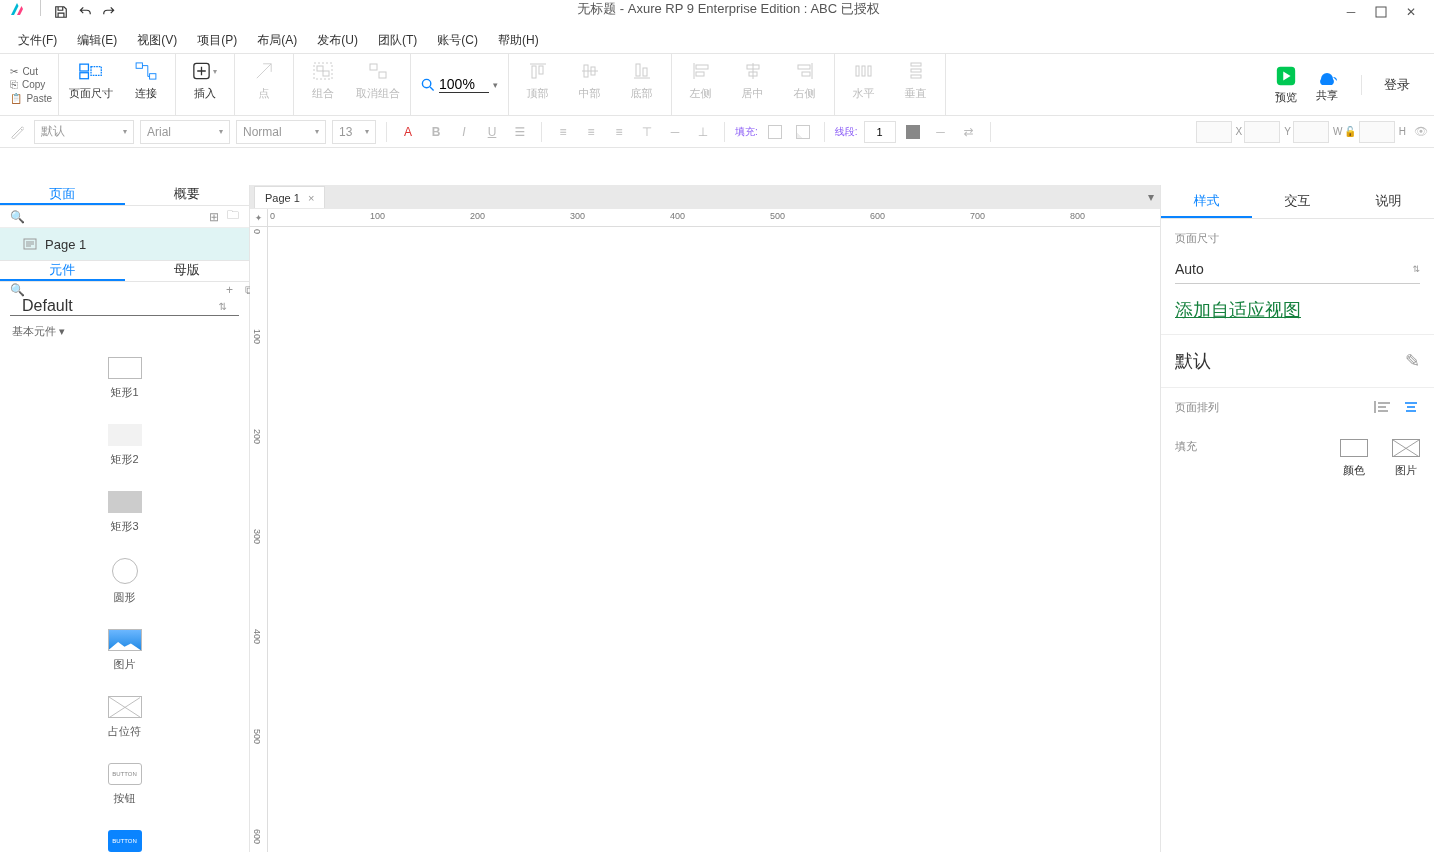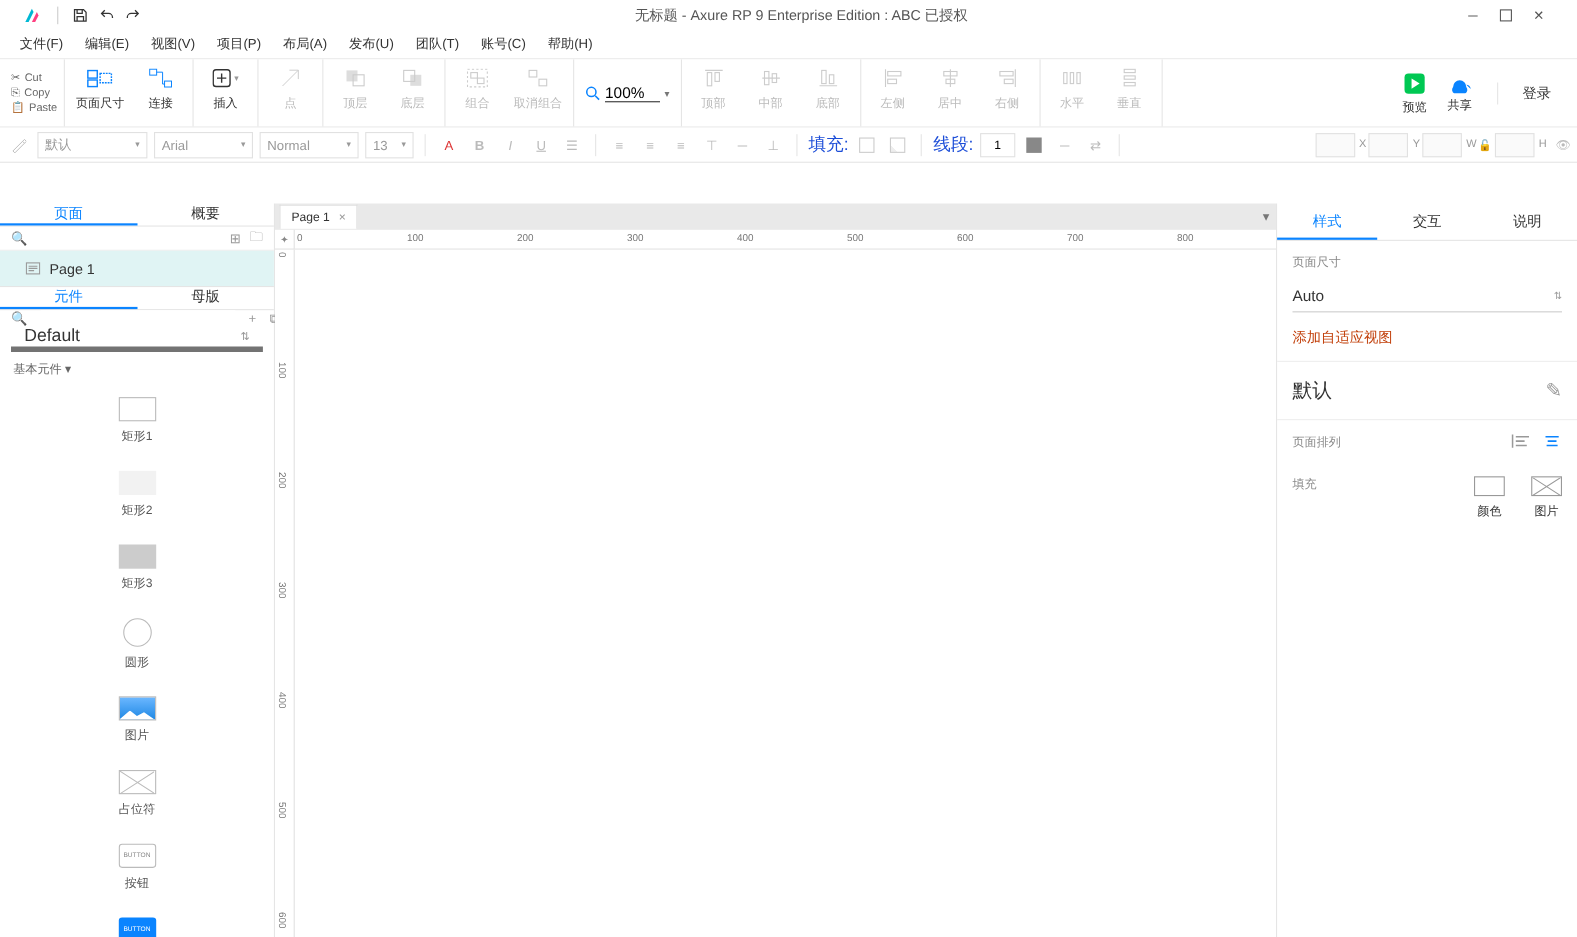"无标题 - Axure RP 9" .titlebar { align-items: center -> flex-start; padding: 0 20px -> 0 8px }
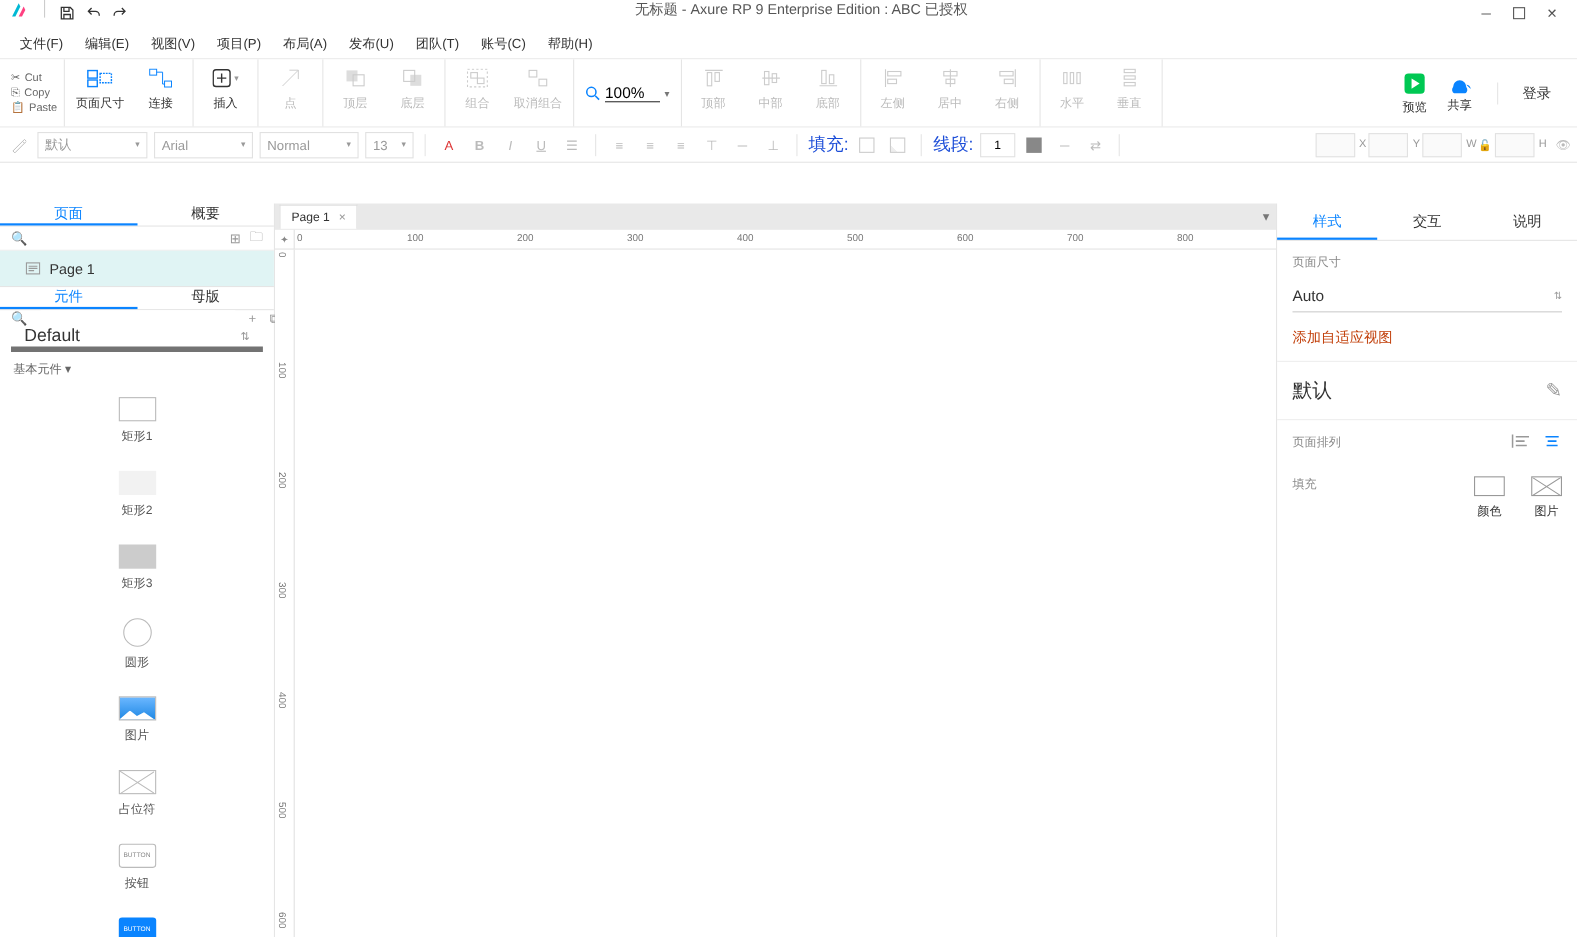"顶层" div.tb-group { html: <div> <div> <span> <svg> <rect></rect> <rect></rect> </svg> </span> <span>顶层</span> </div> <div> <span> <svg> <rect></rect> <rect></rect> </svg> </span> <span>底层</span> </div> </div> -> none }
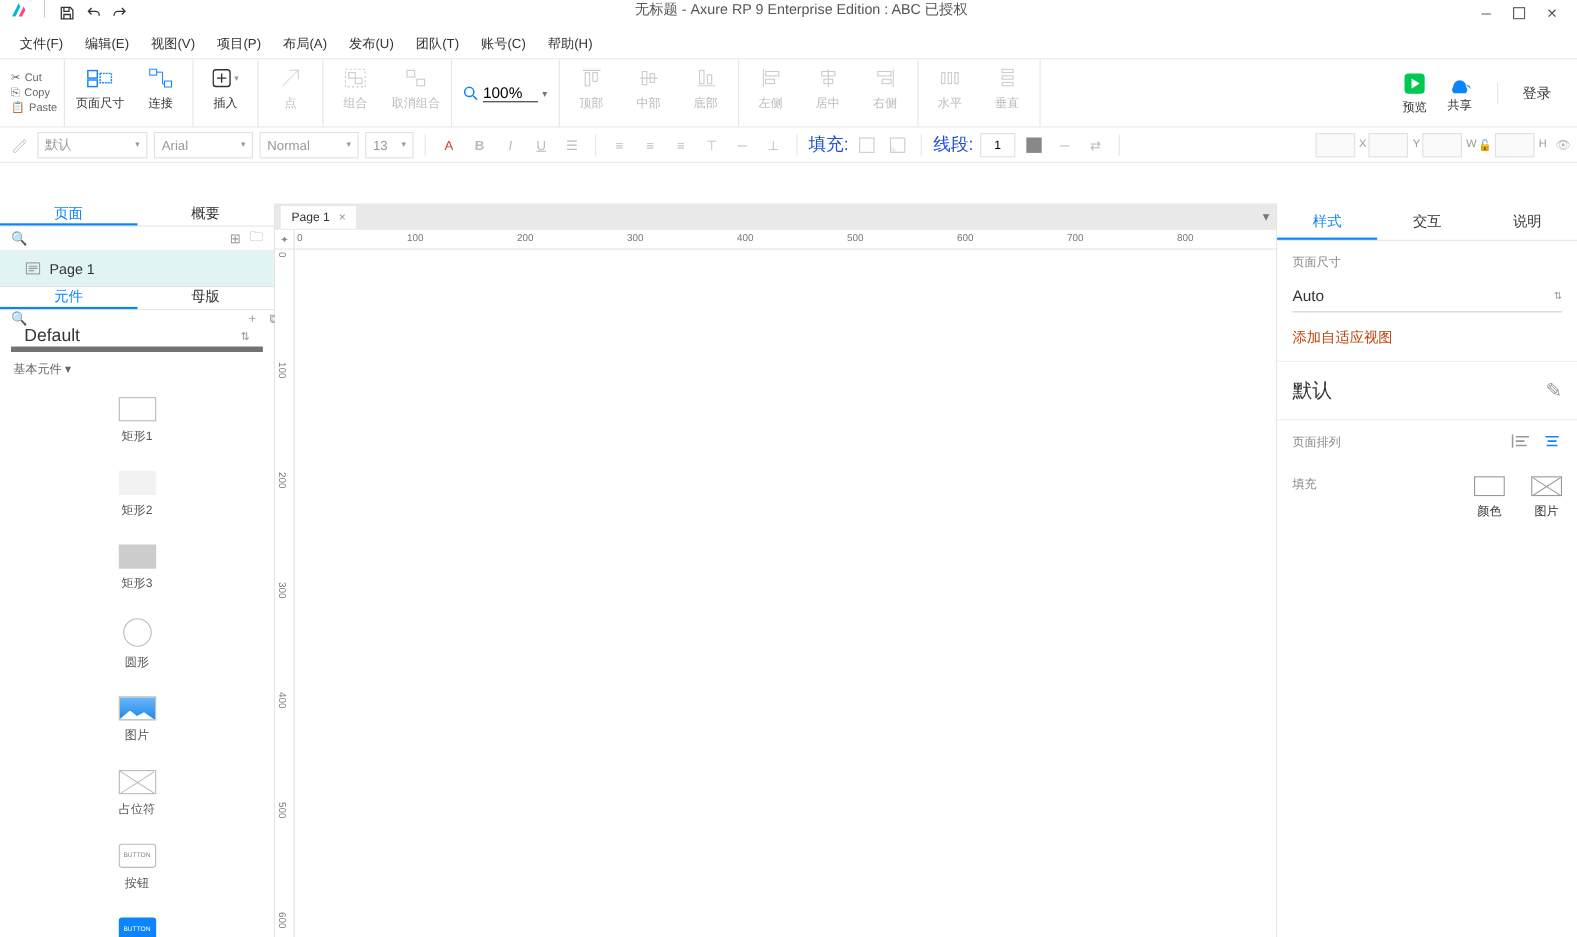"填充:" .fmt-label { color: #1d4ed8 -> #8b5cf6; font-size: 16px -> 10px }
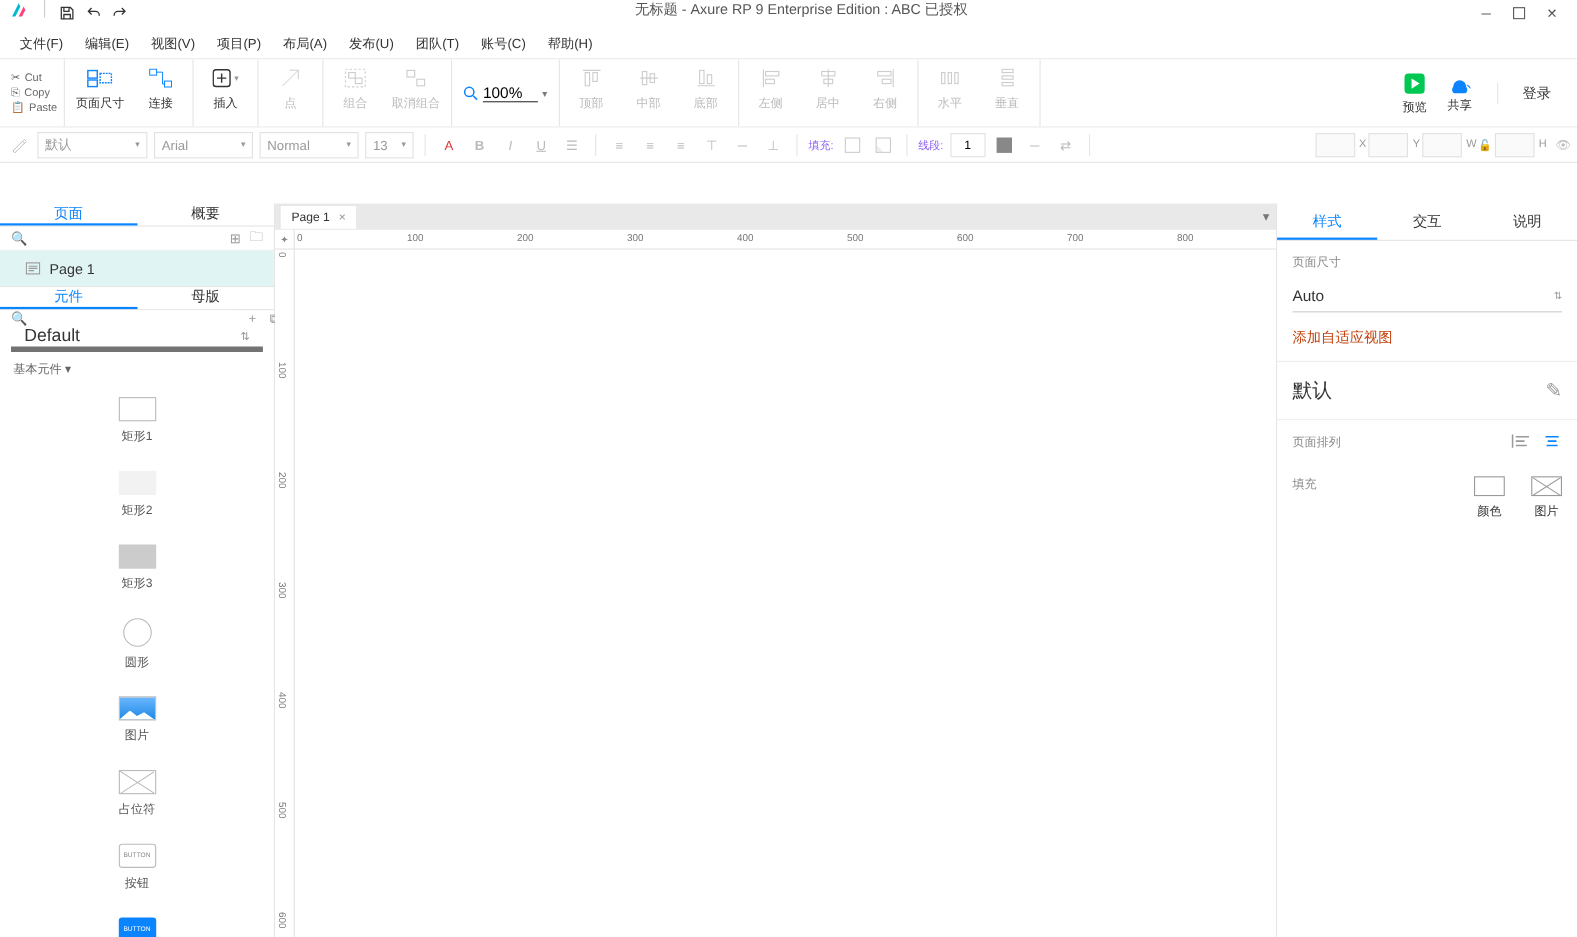"Default" .lib-select { border-bottom: 5px solid #737373 -> 1px solid #737373 }
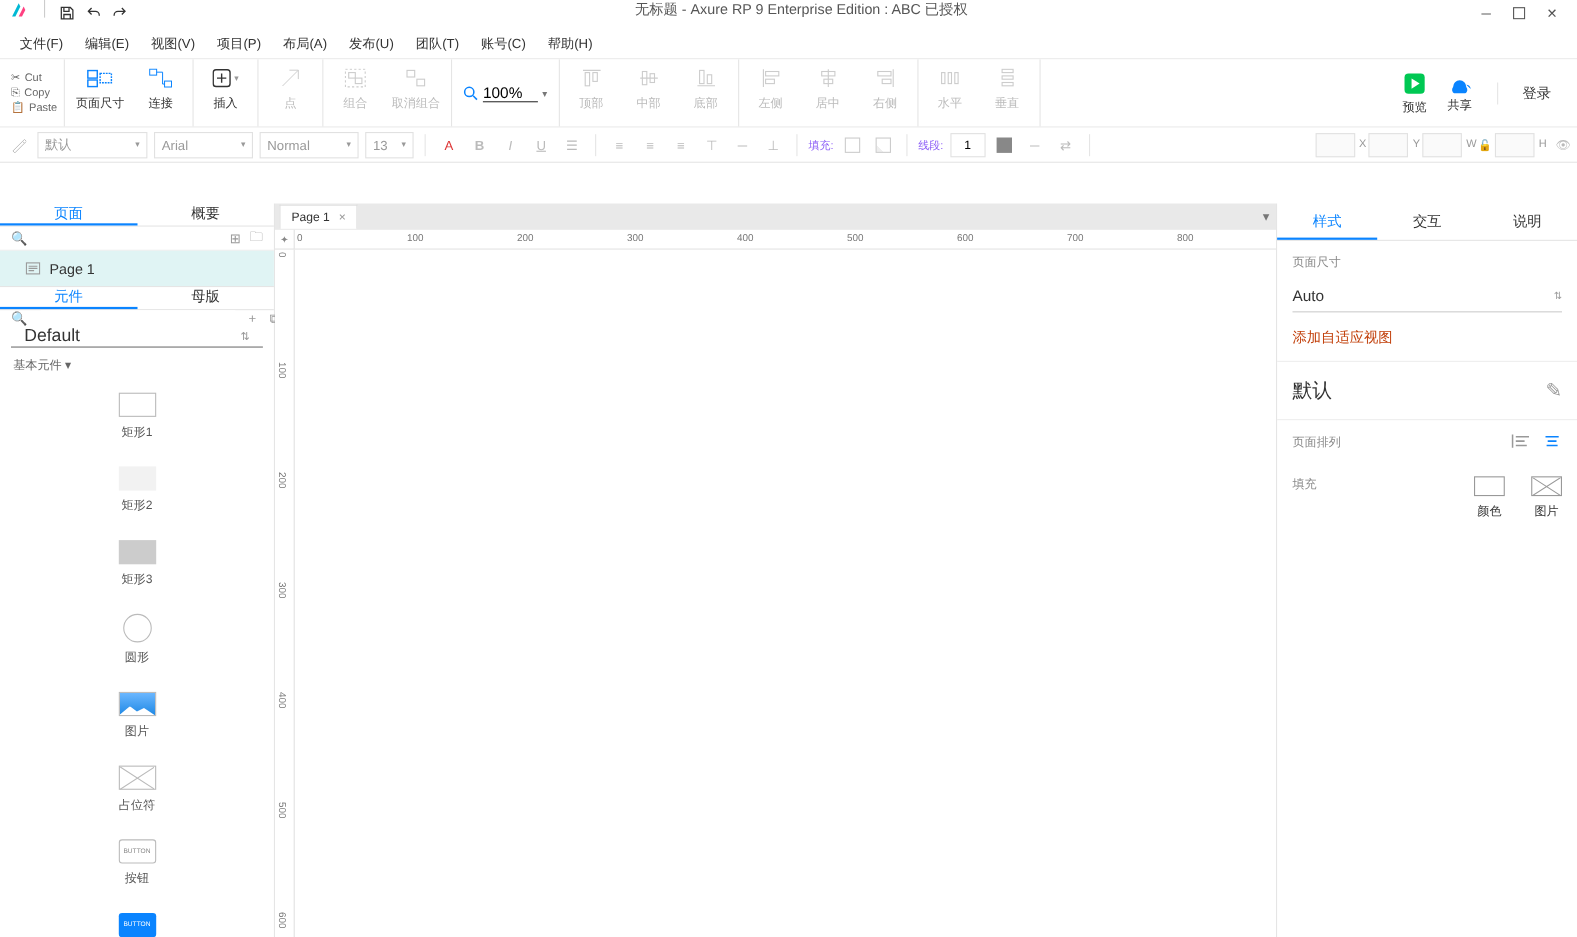"添加自适应视图" .rp-link { color: #c2410c -> #15803d; font-size: 13px -> 18px; text-decoration: none -> underline }
